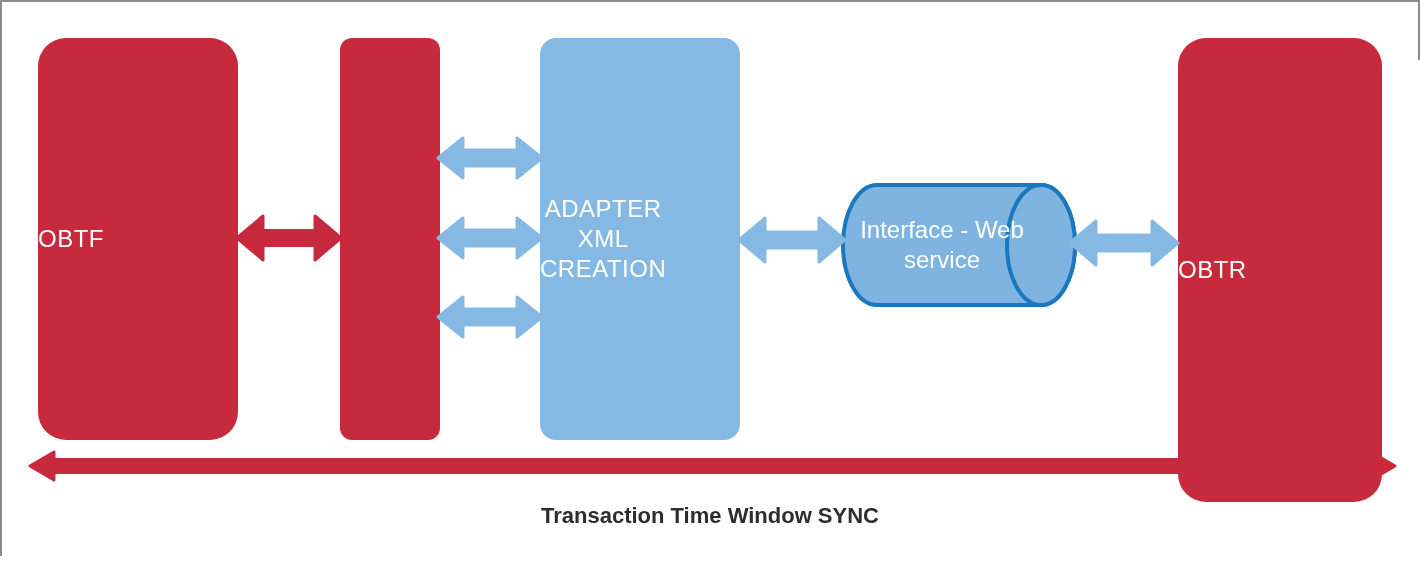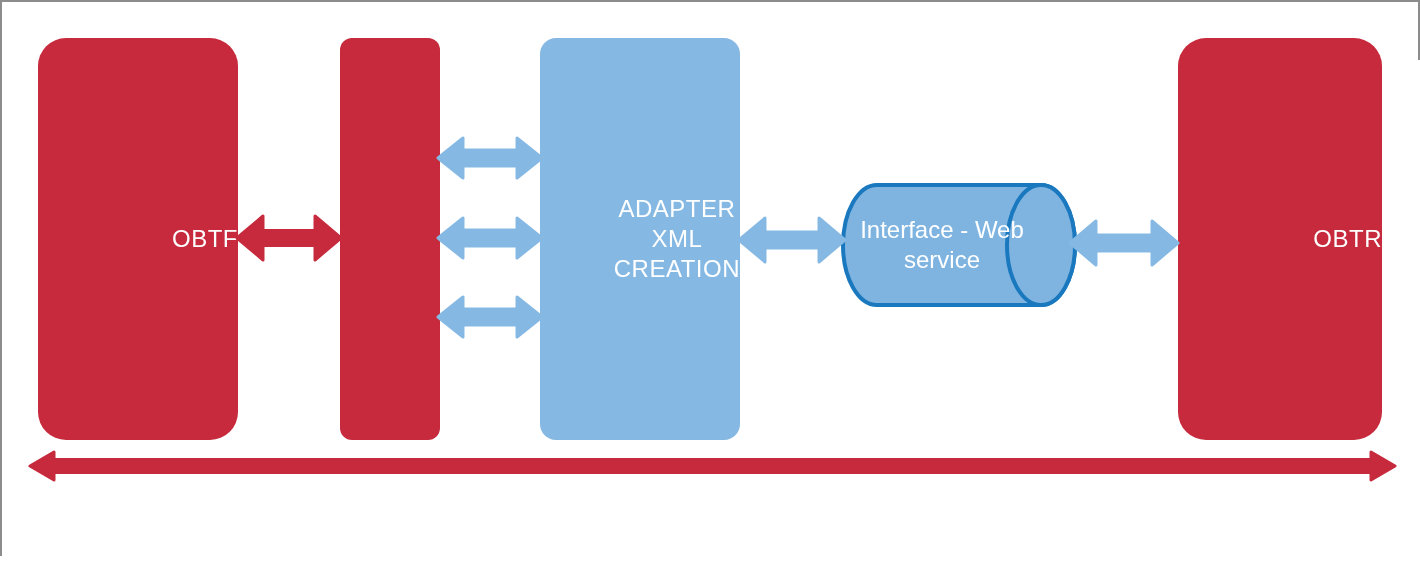"ADAPTER" .node { justify-content: flex-end -> flex-start }
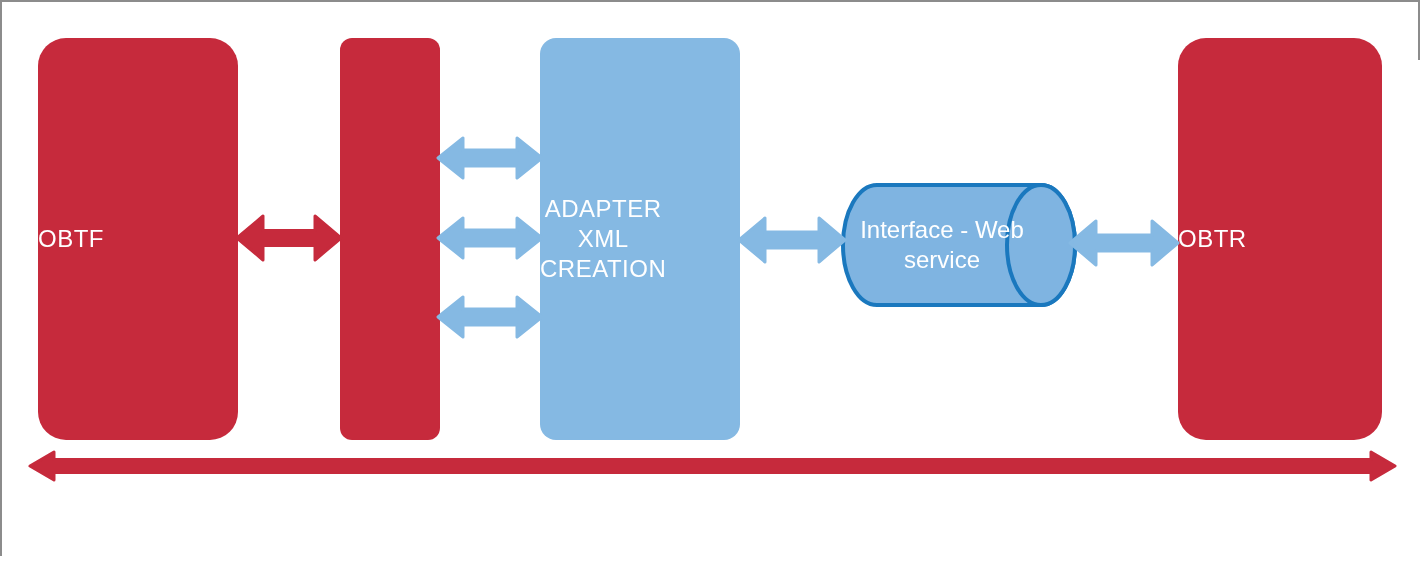"OBTR" .node-obtr { height: 402px -> 464px }
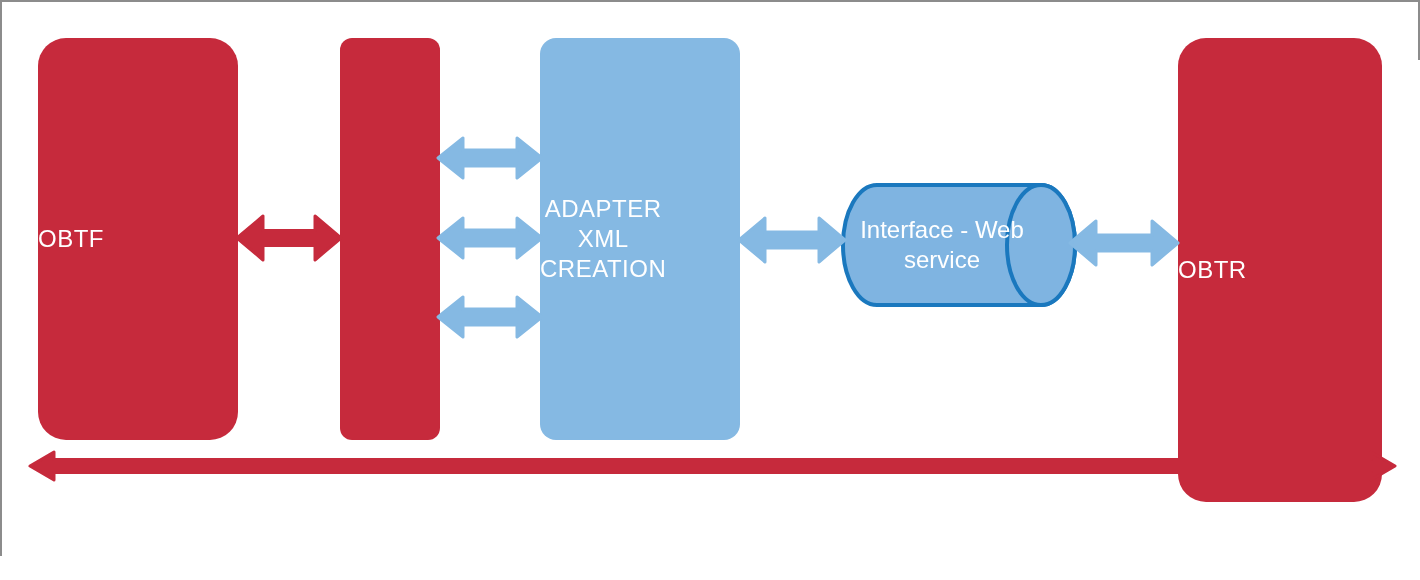"Transaction Time Window SYNC" div.caption { html: none -> <div>Transaction Time Window SYNC</div> }
